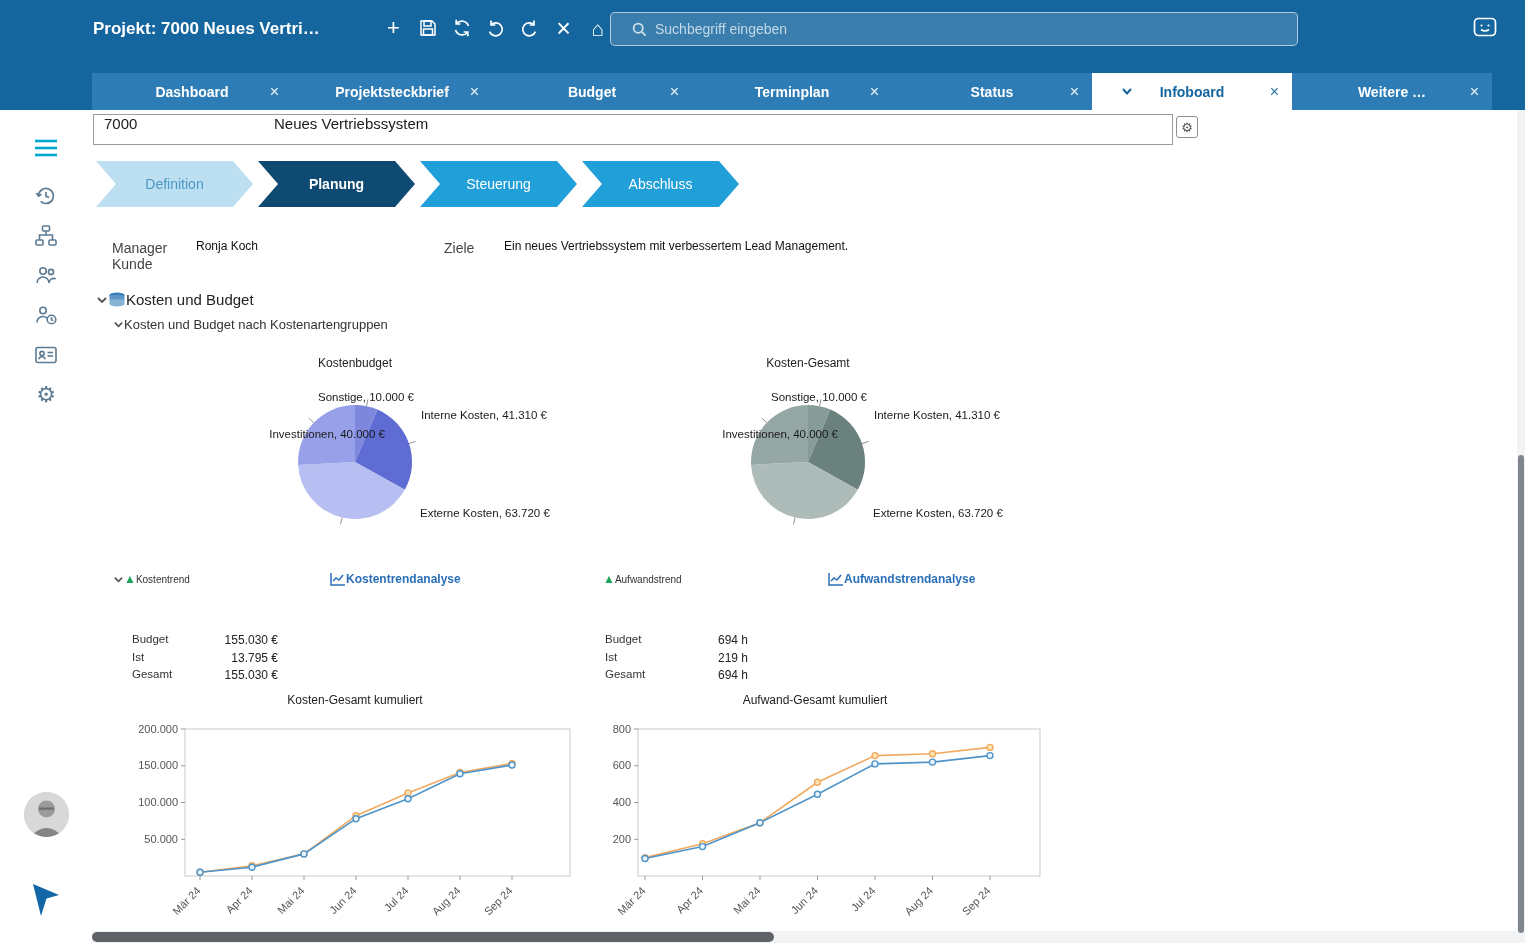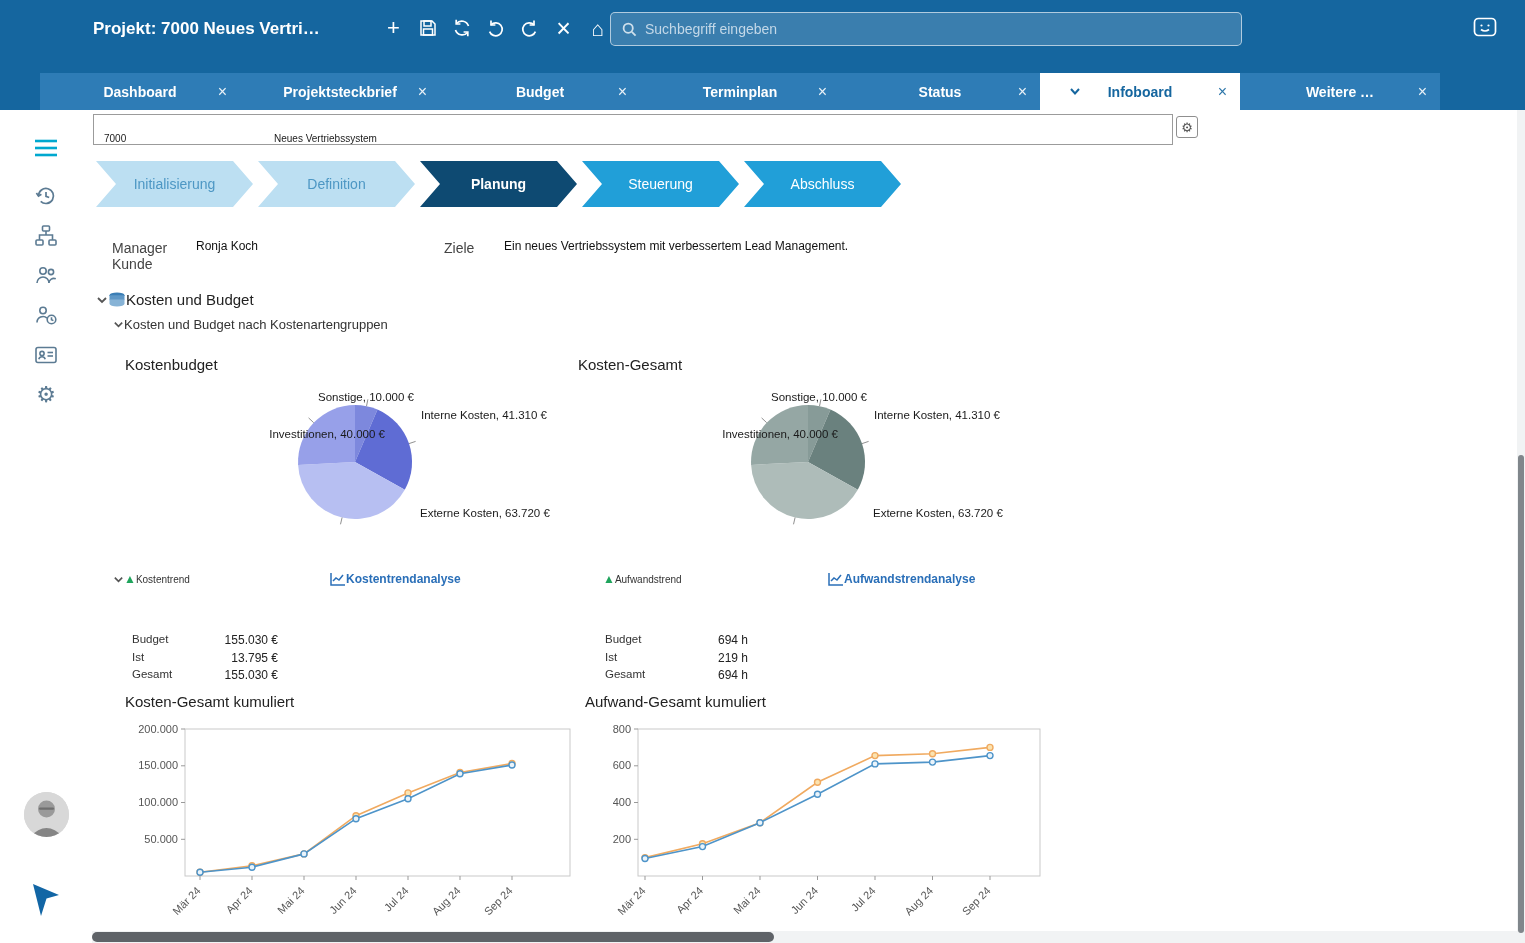"Suchbegriff eingeben" .search { padding: 0 11px -> 0 21px; width: 632px -> 688px }
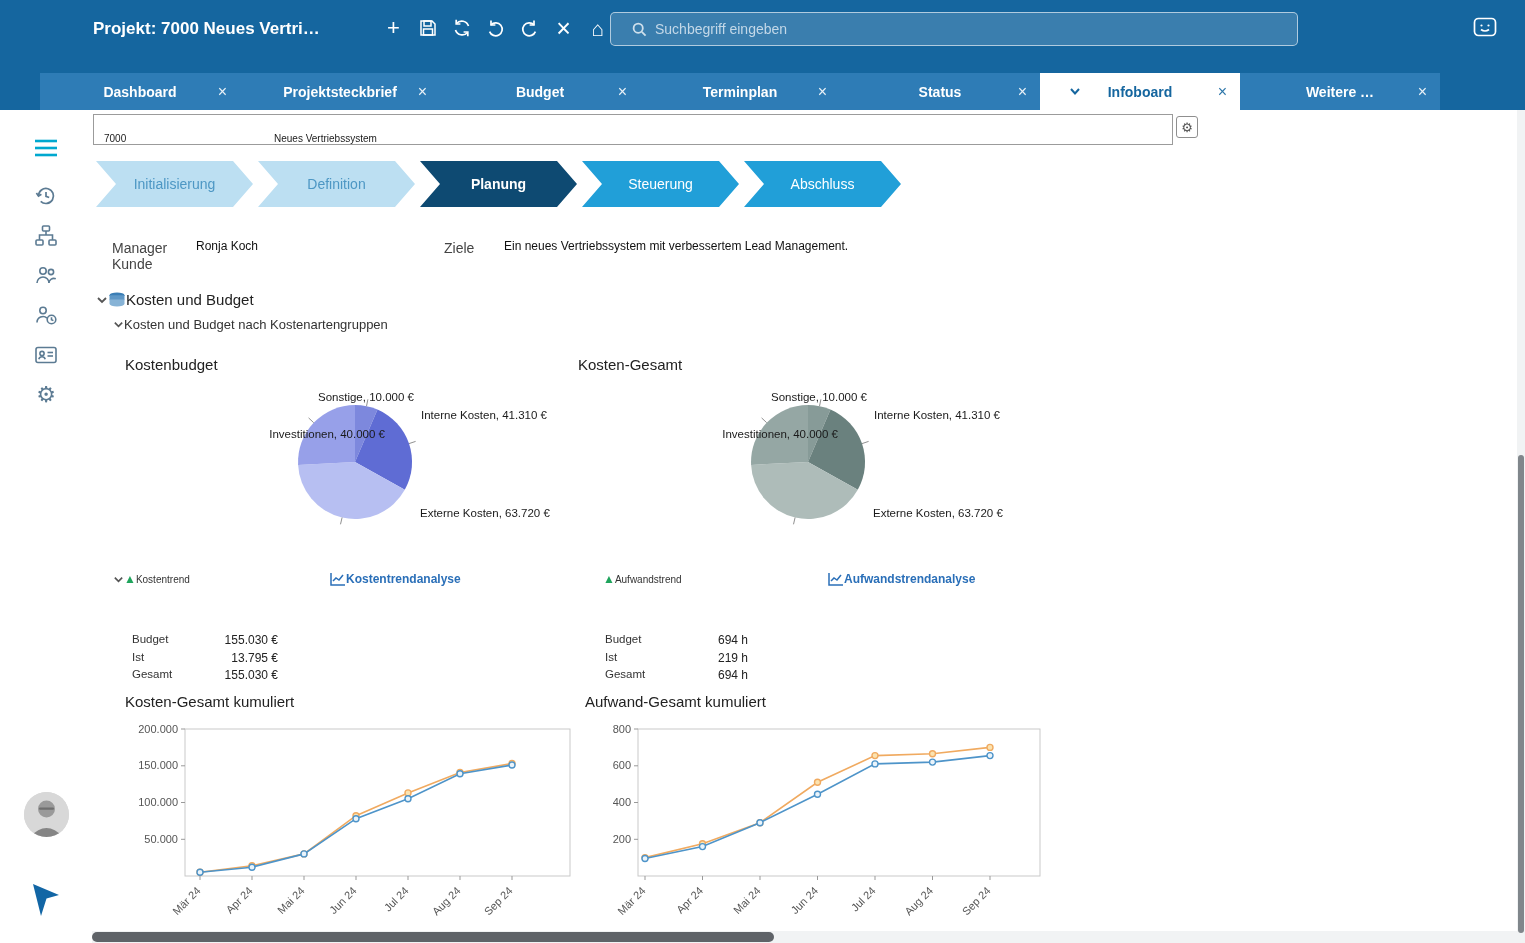"Dashboard" .tabrow { padding-left: 40px -> 92px }
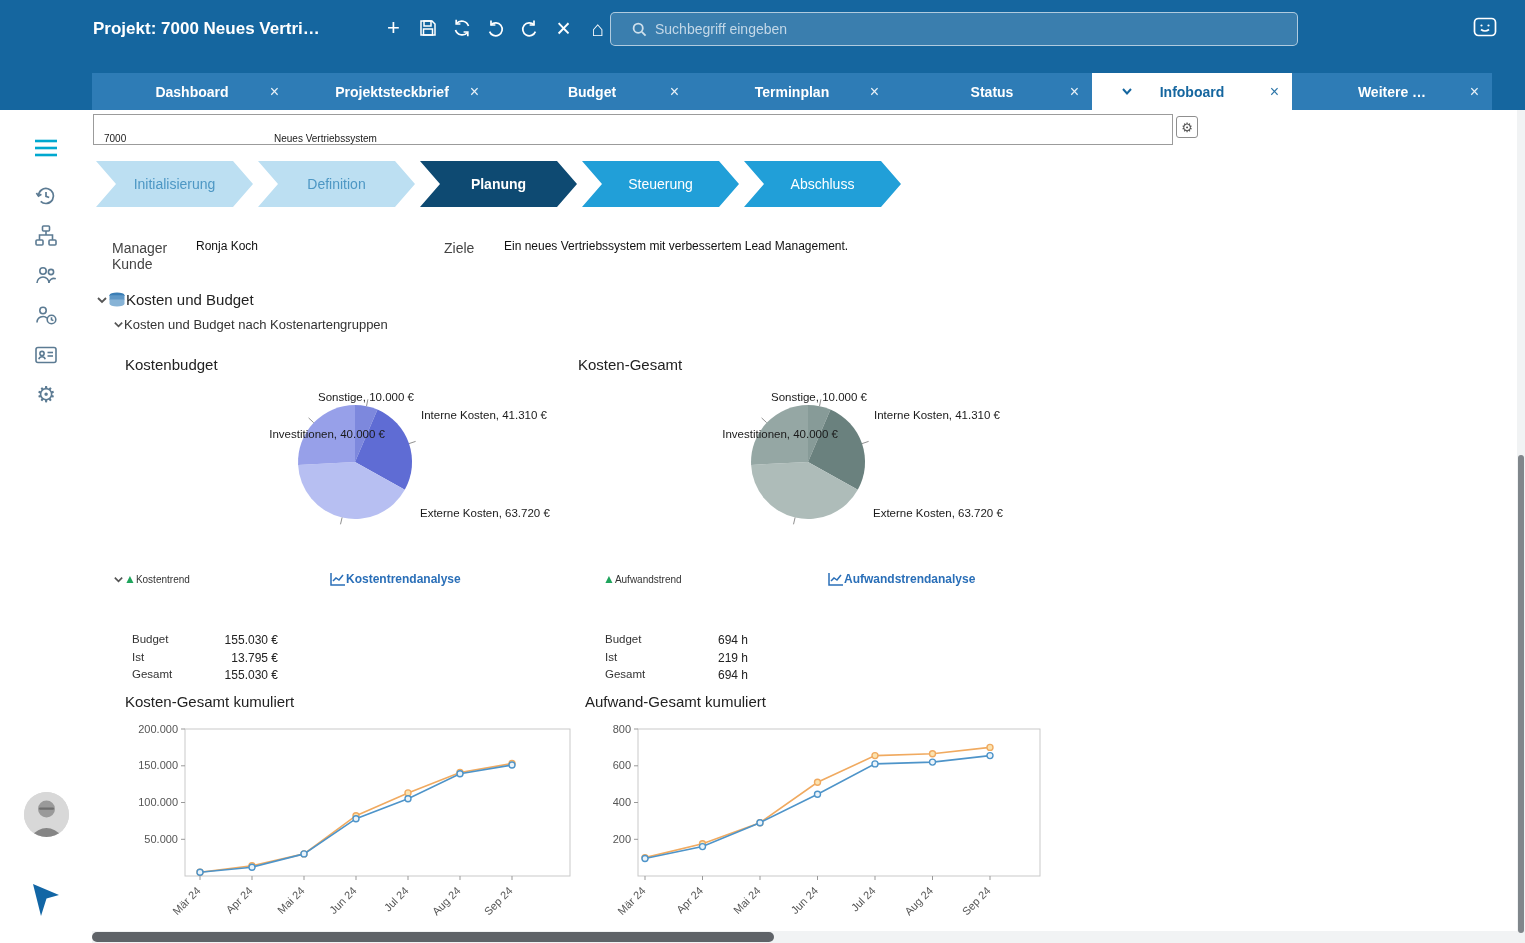"7000" .namefield { align-items: flex-end -> flex-start; font-size: 10px -> 15px }
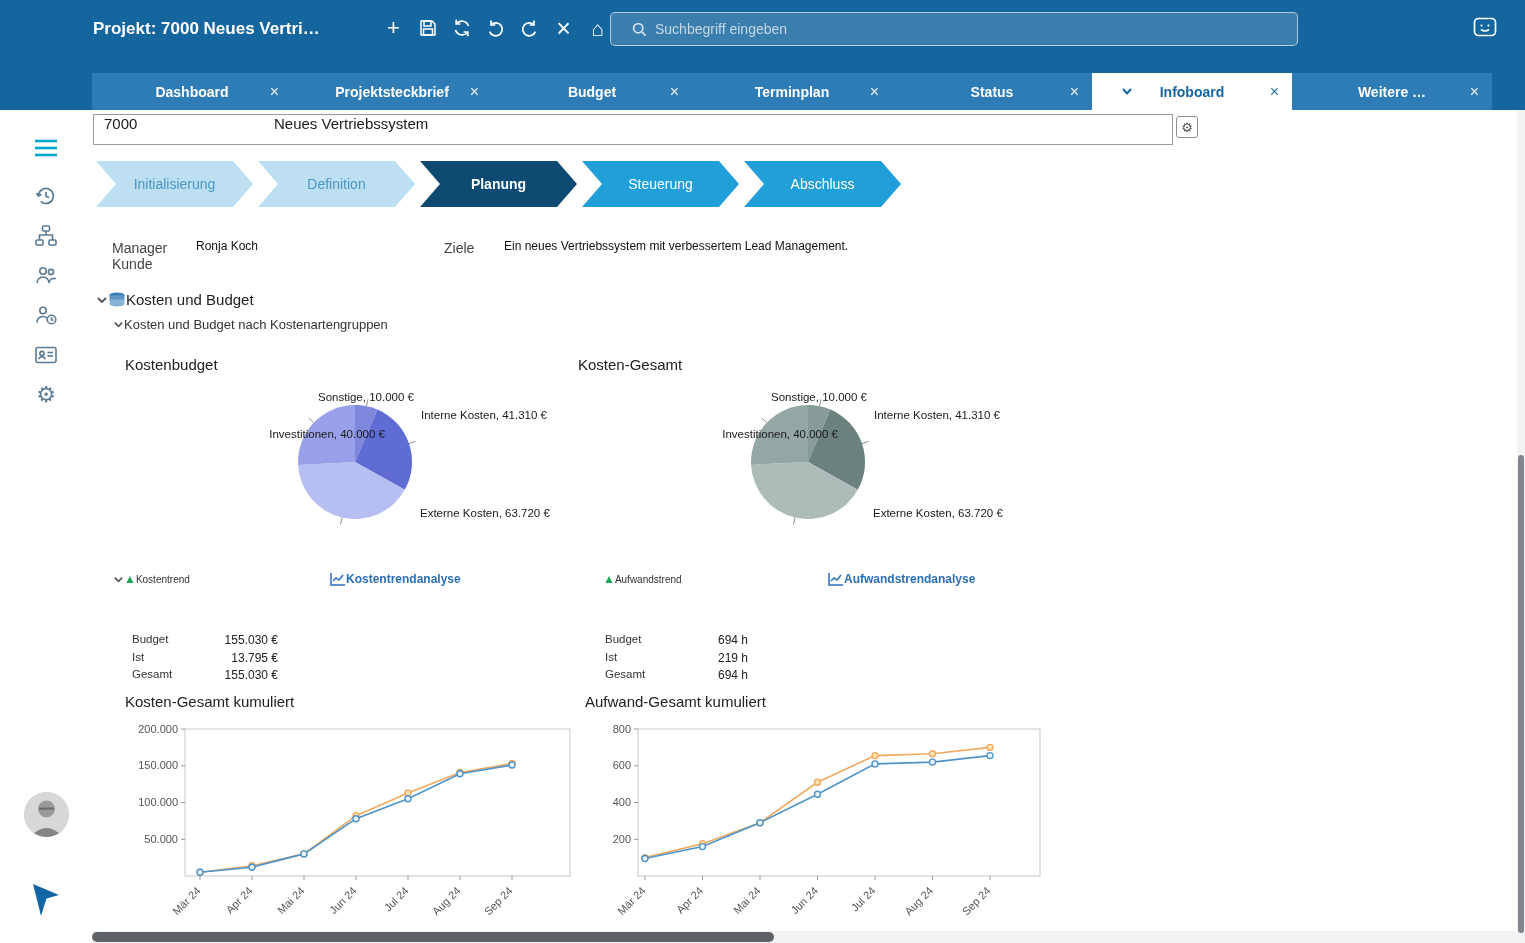"Initialisierung" div.phase { html: <div>Initialisierung</div> -> none }
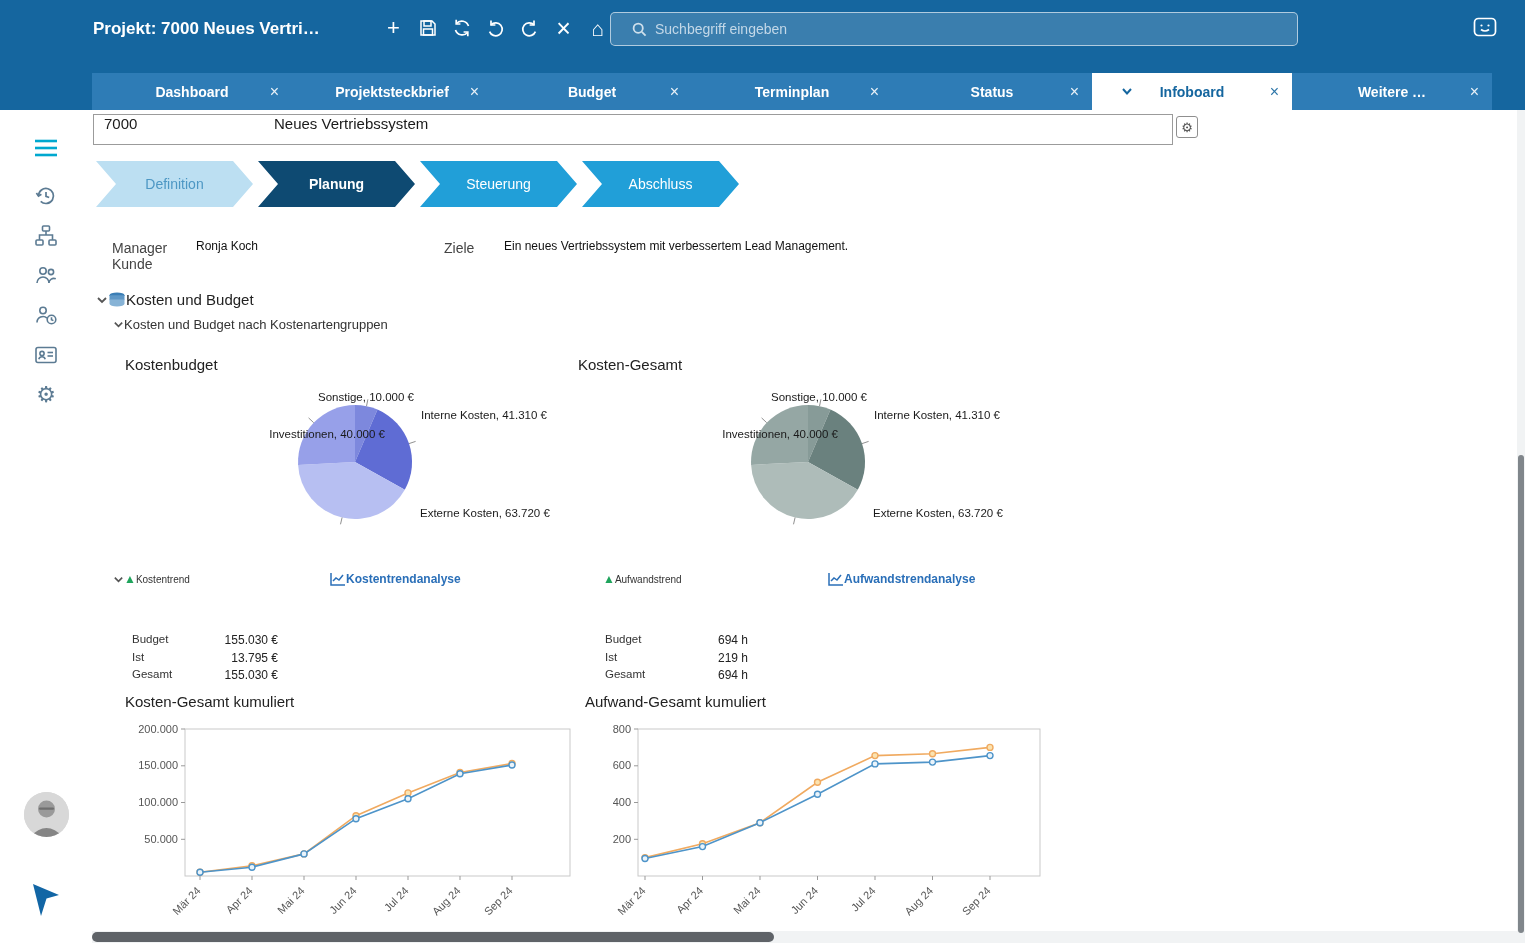"Kostenbudget" .ctitle { font-size: 15px -> 12px; text-align: none -> center }
